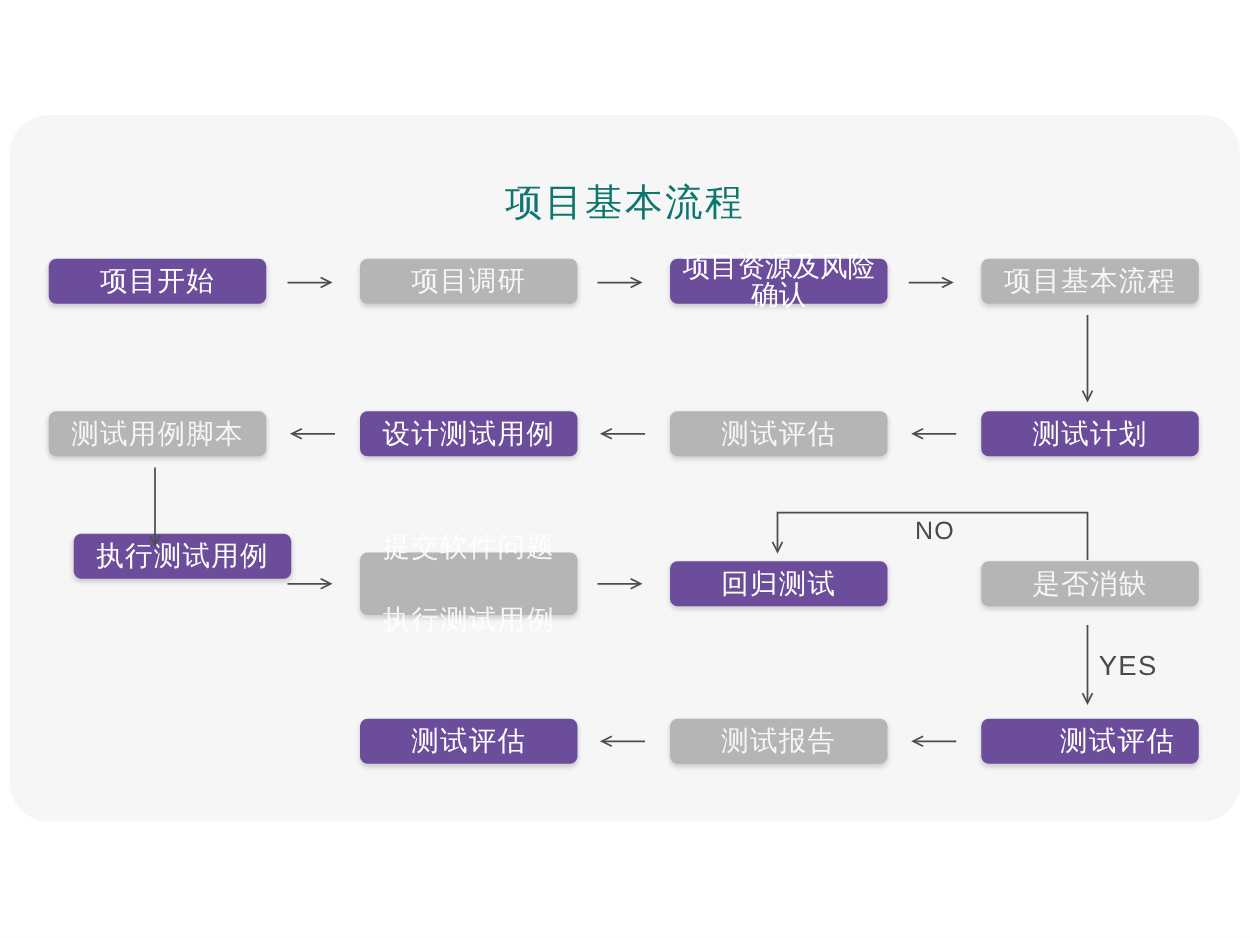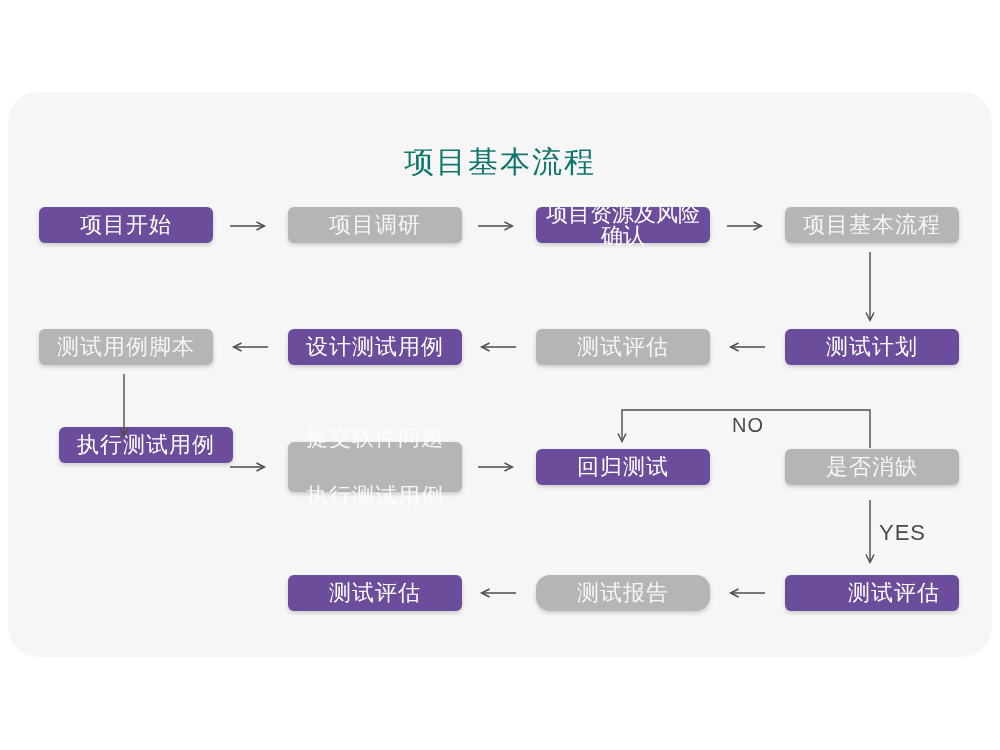"测试报告" div.node { border-radius: 14px -> none }
